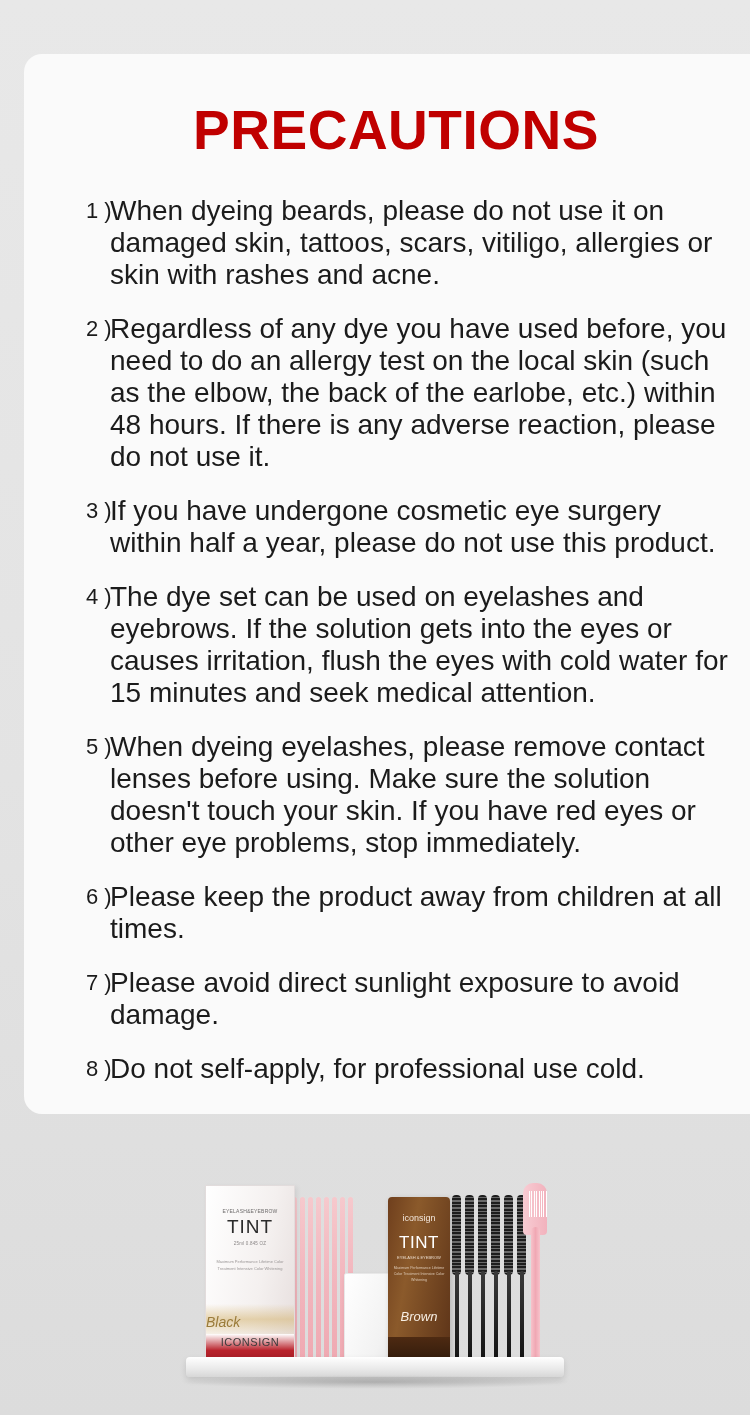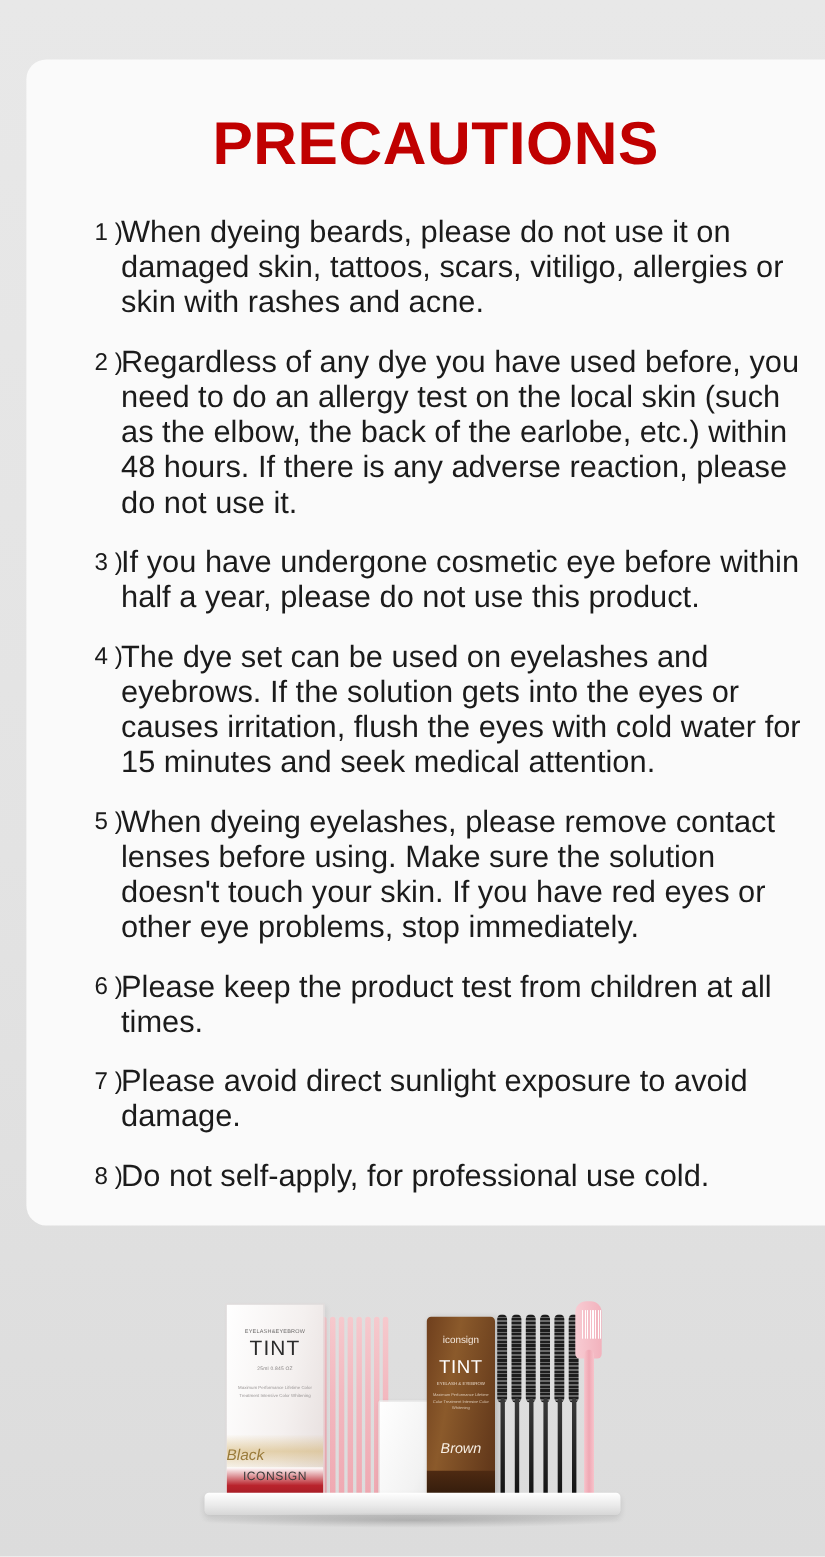"If you have undergone cosmetic" span.item-text { text: before -> surgery }
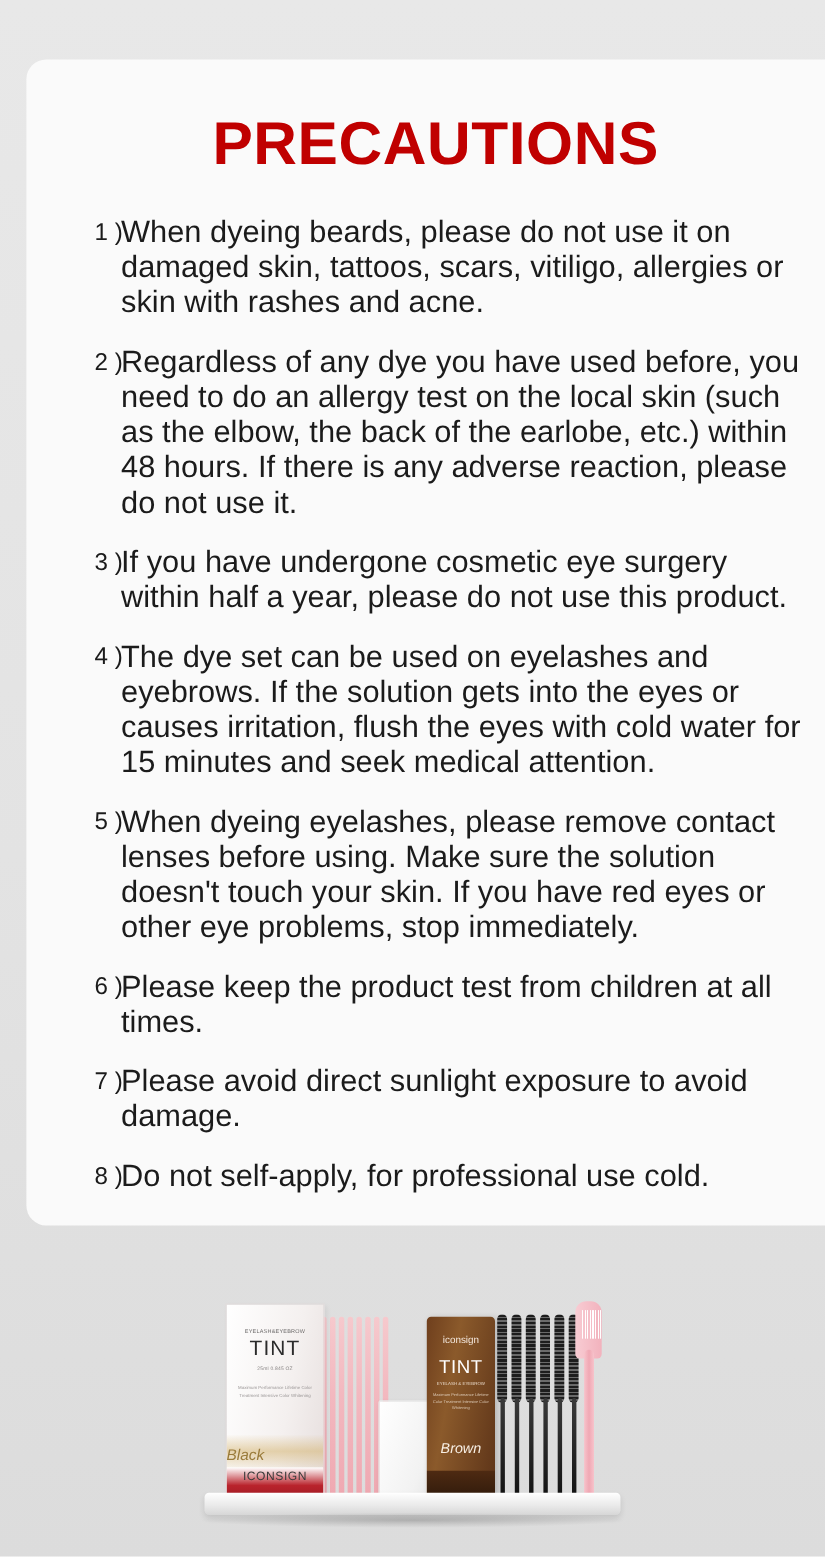"Please keep the product test" span.item-text { text: test -> away }
